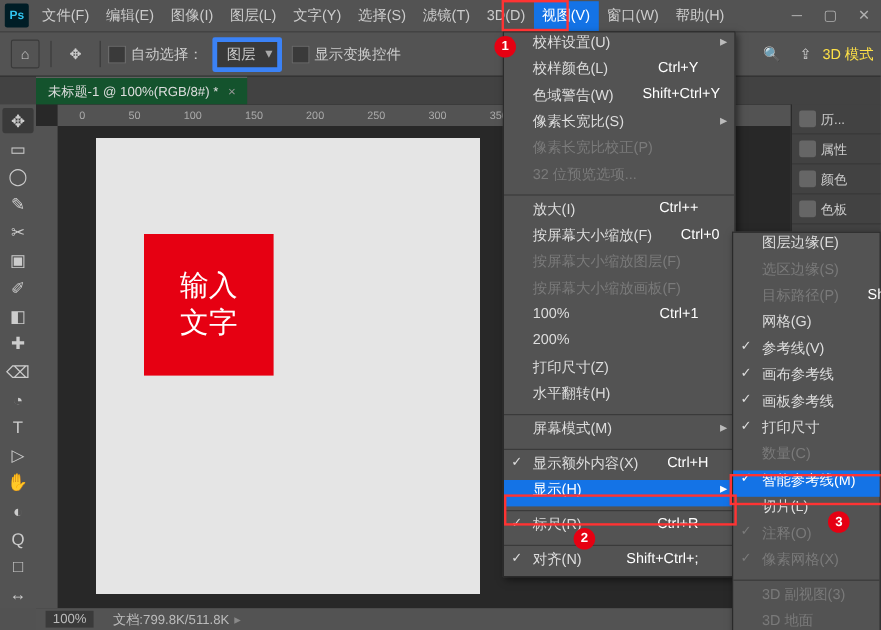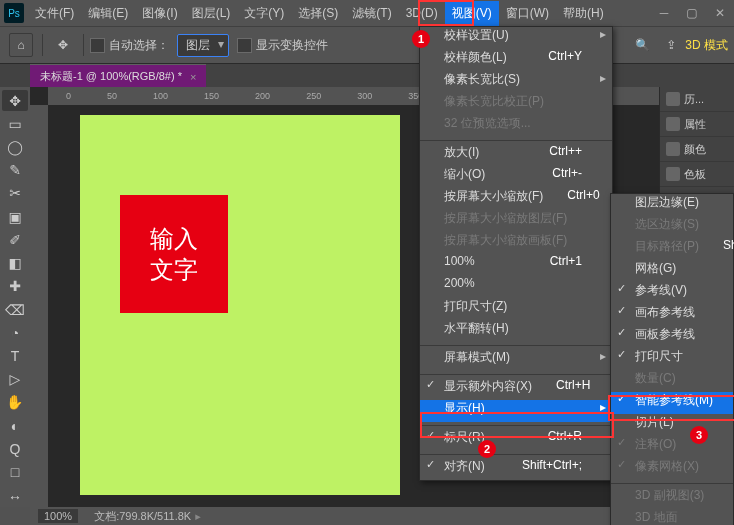"Ps" .ps-logo { font-weight: normal -> bold }
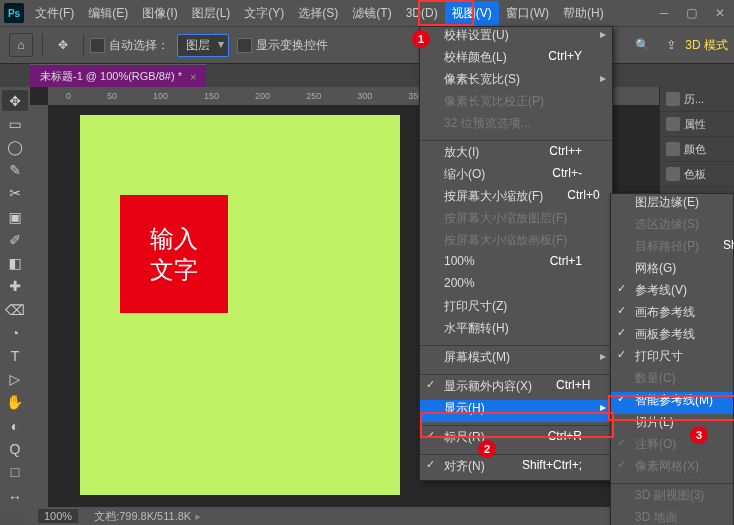"图层" .select-box { border: 1px solid #3b82f6 -> 4px solid #3b82f6 }
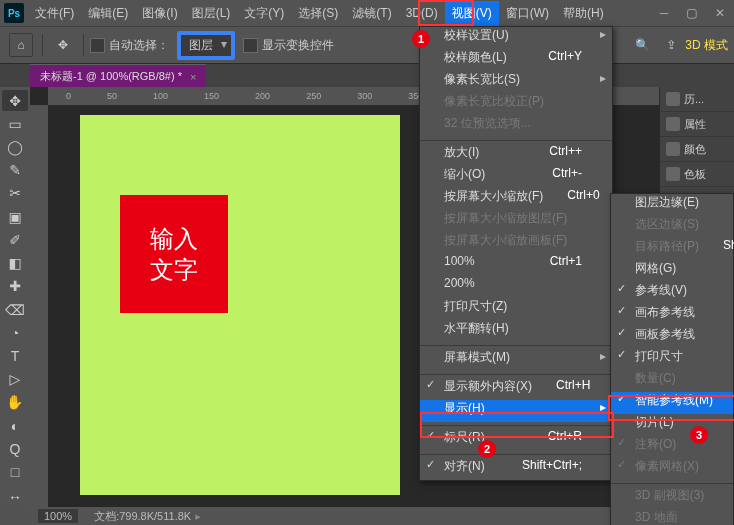"未标题-1 @ 100%(RGB/8#) *" .doc-tab { background: #701a75 -> #14532d }
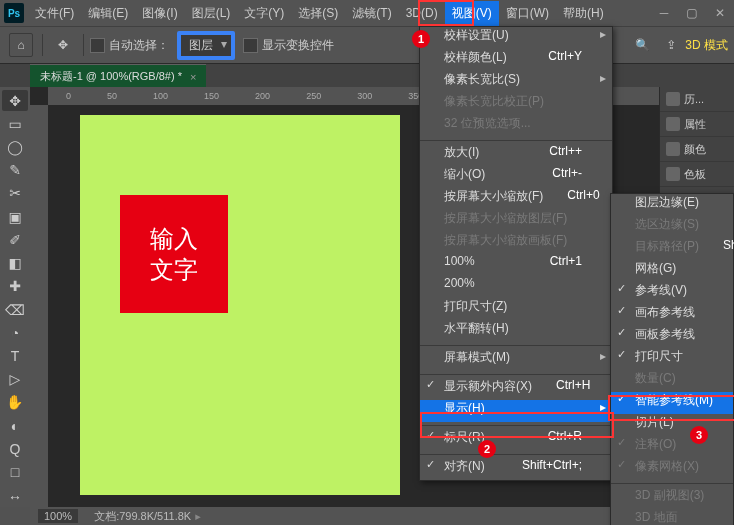"色域警告(W)" div.dd-row { html: none -> <div> <span>色域警告(W)</span> <span>Shift+Ctrl+Y</span> </div> }
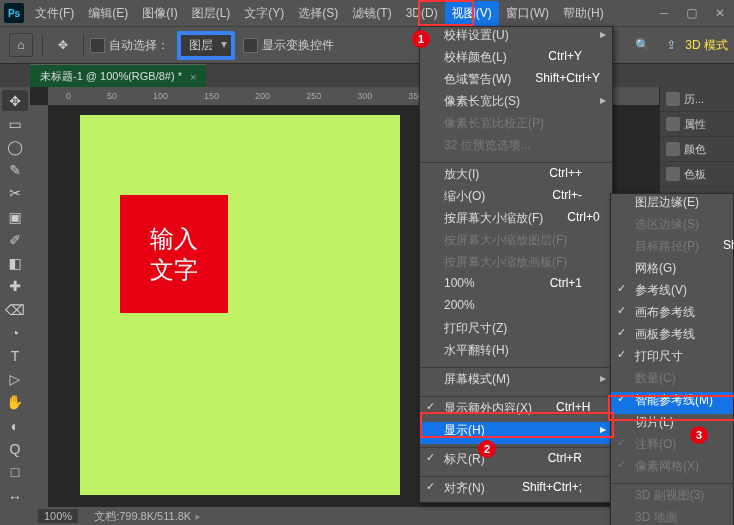"缩小(O)" div.dd-row { html: <div> <span>缩小(O)</span> <span>Ctrl+-</span> </div> -> none }
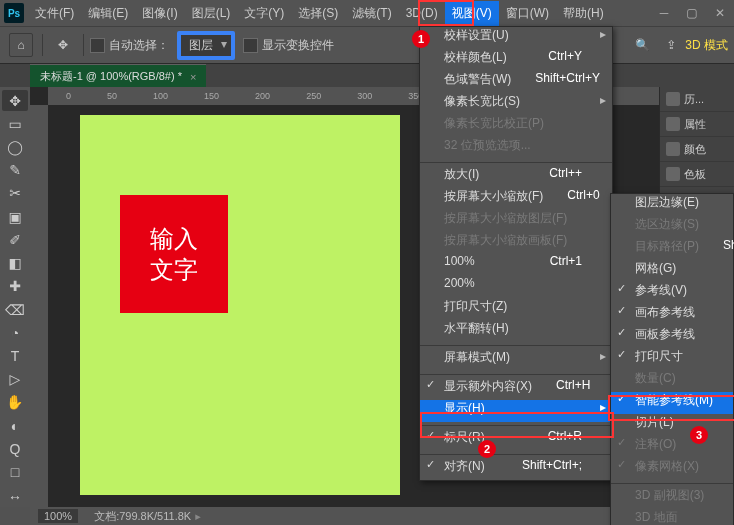"输入" .canvas { background: #bef264 -> #e5e5e5 }
